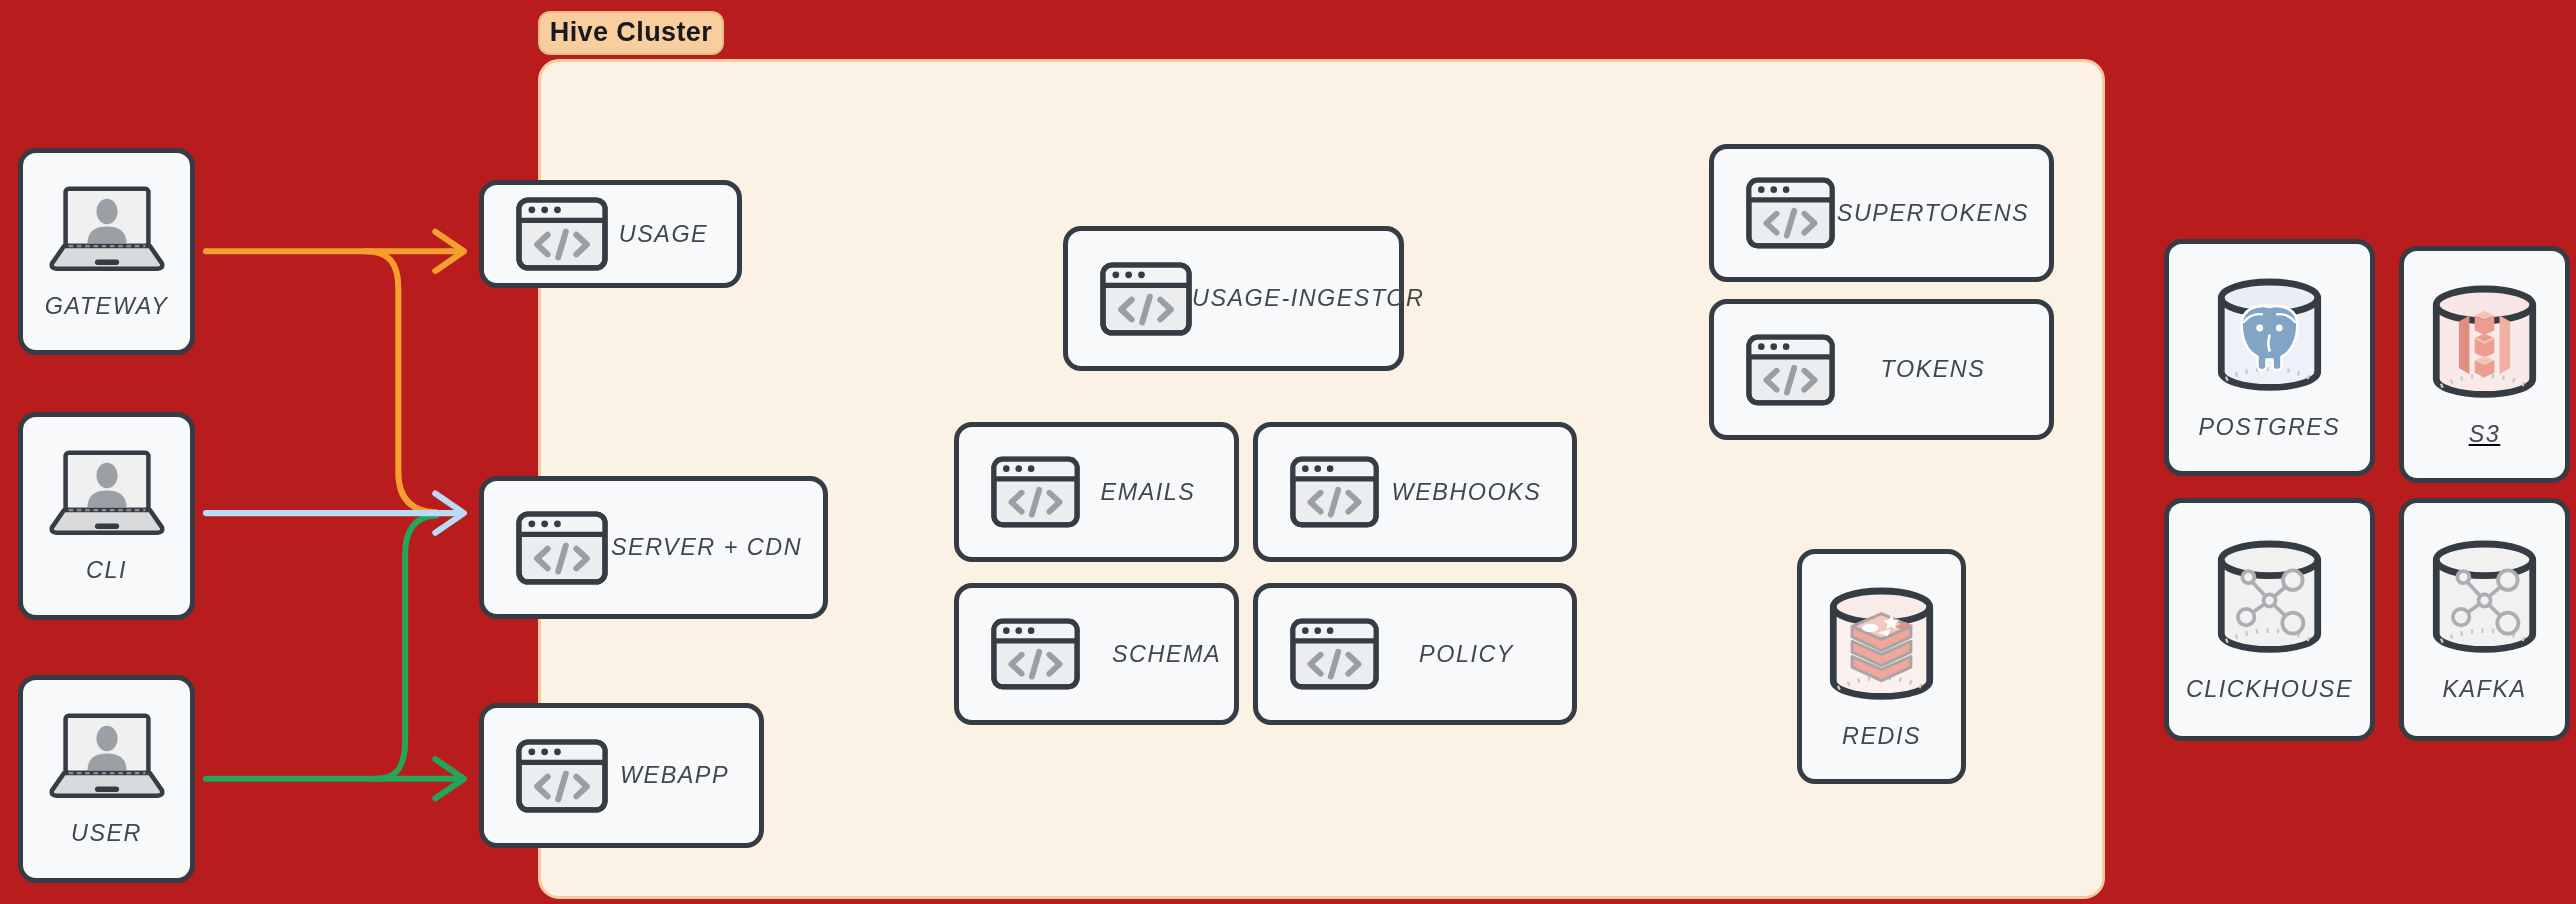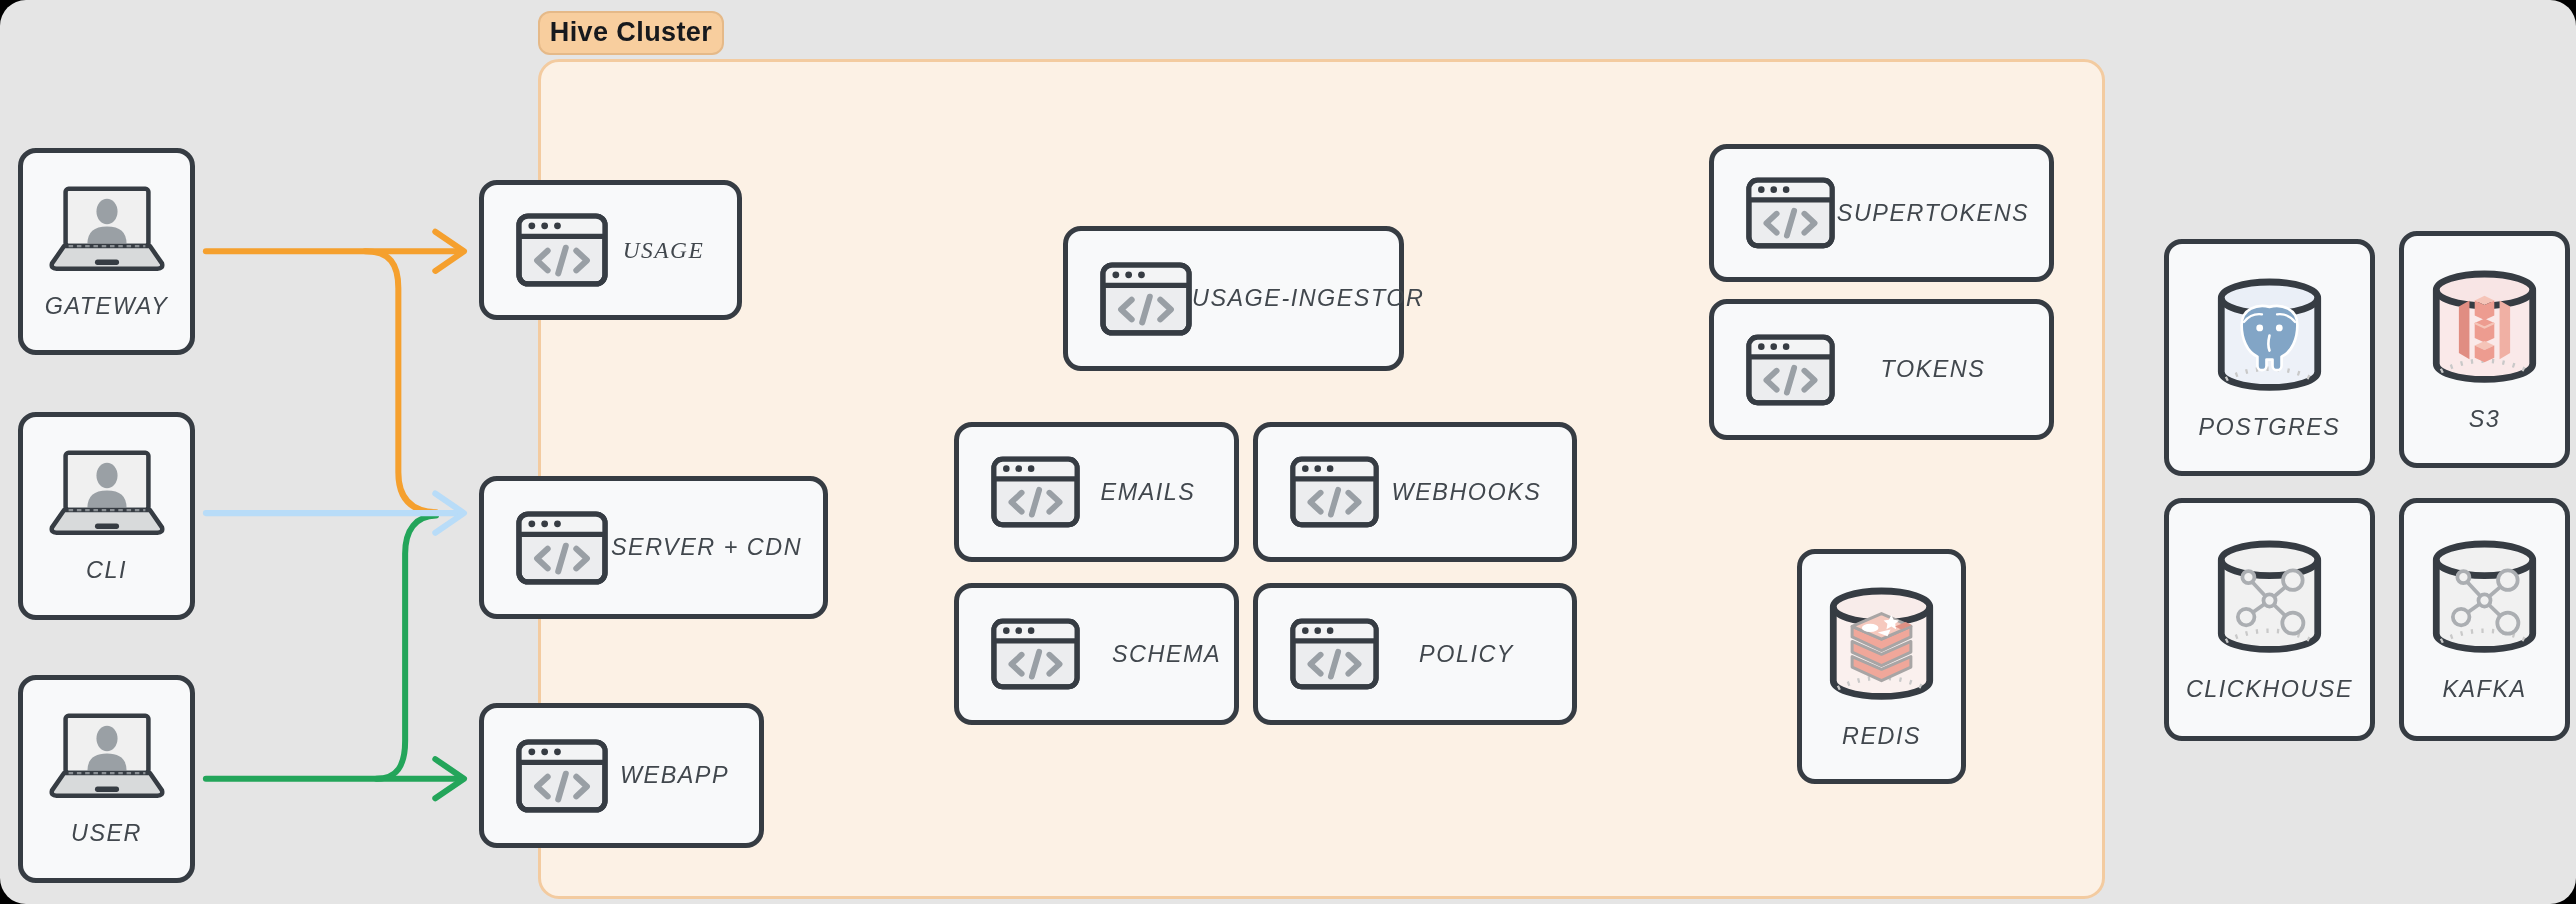"Hive Cluster" #canvas { background: #e5e5e5 -> #b91c1c; border-radius: 26px -> none }
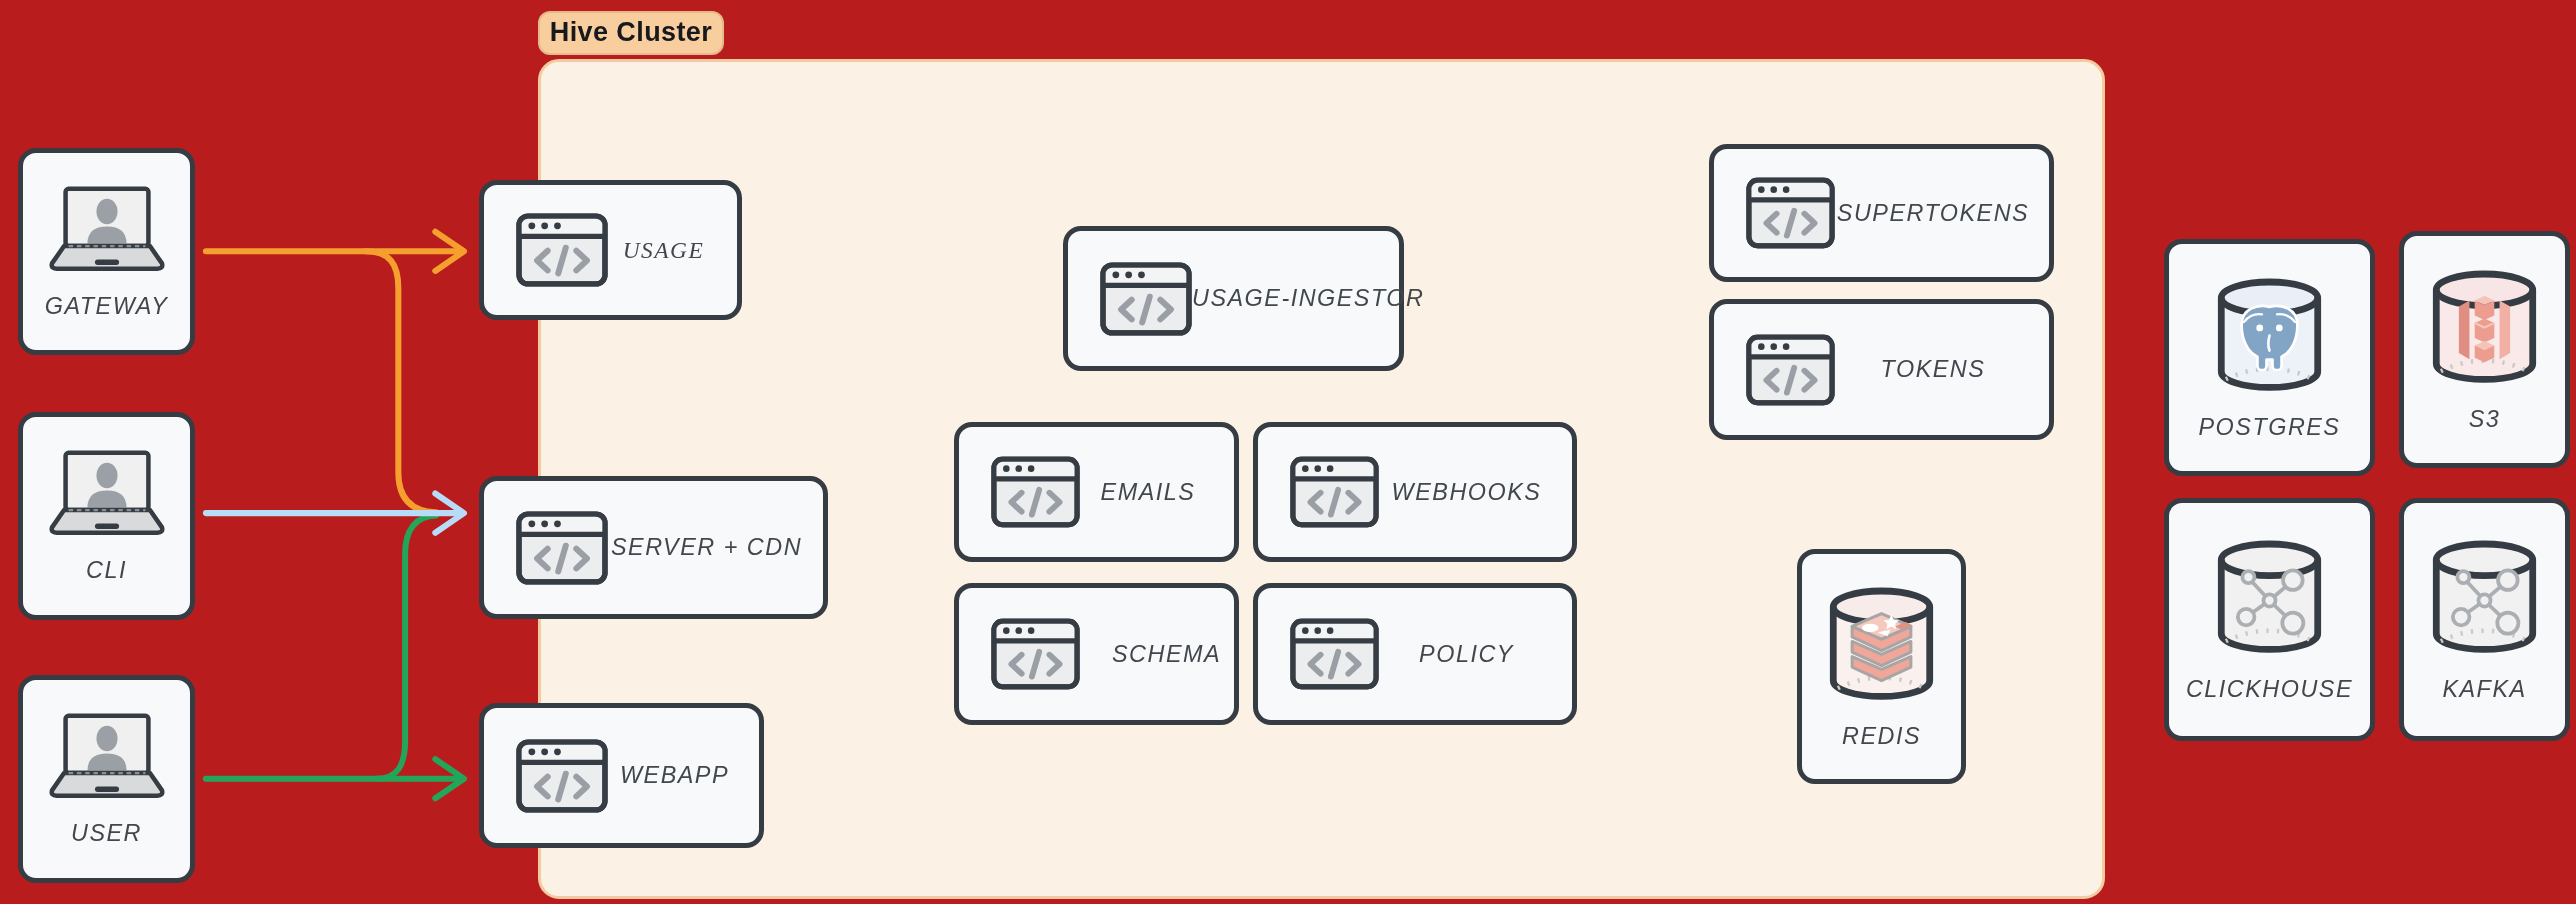"USAGE" div.node { font-family: Liberation Serif, serif -> none; height: 140px -> 108px }
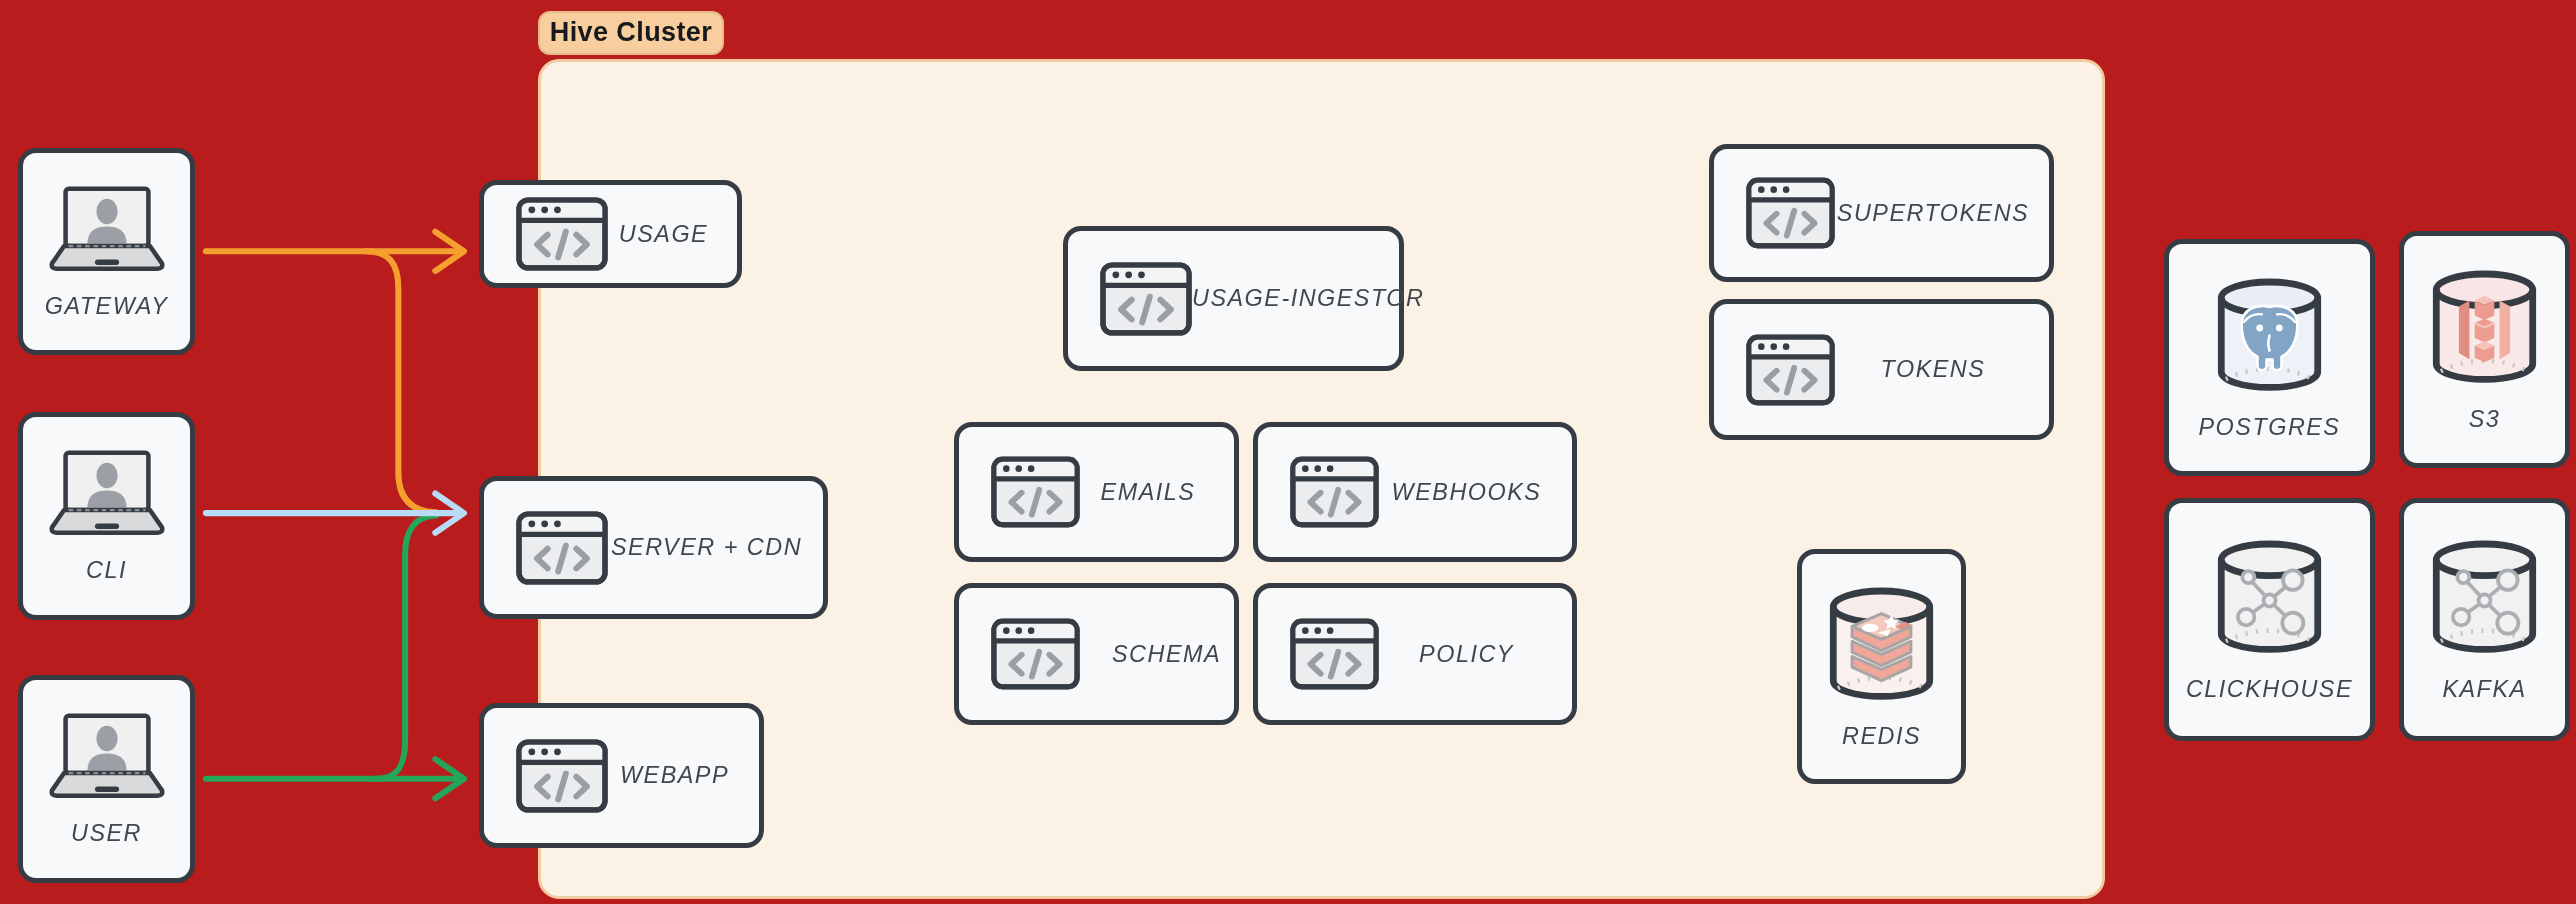"S3" div.node { text-decoration: none -> underline; top: 231px -> 246px }
